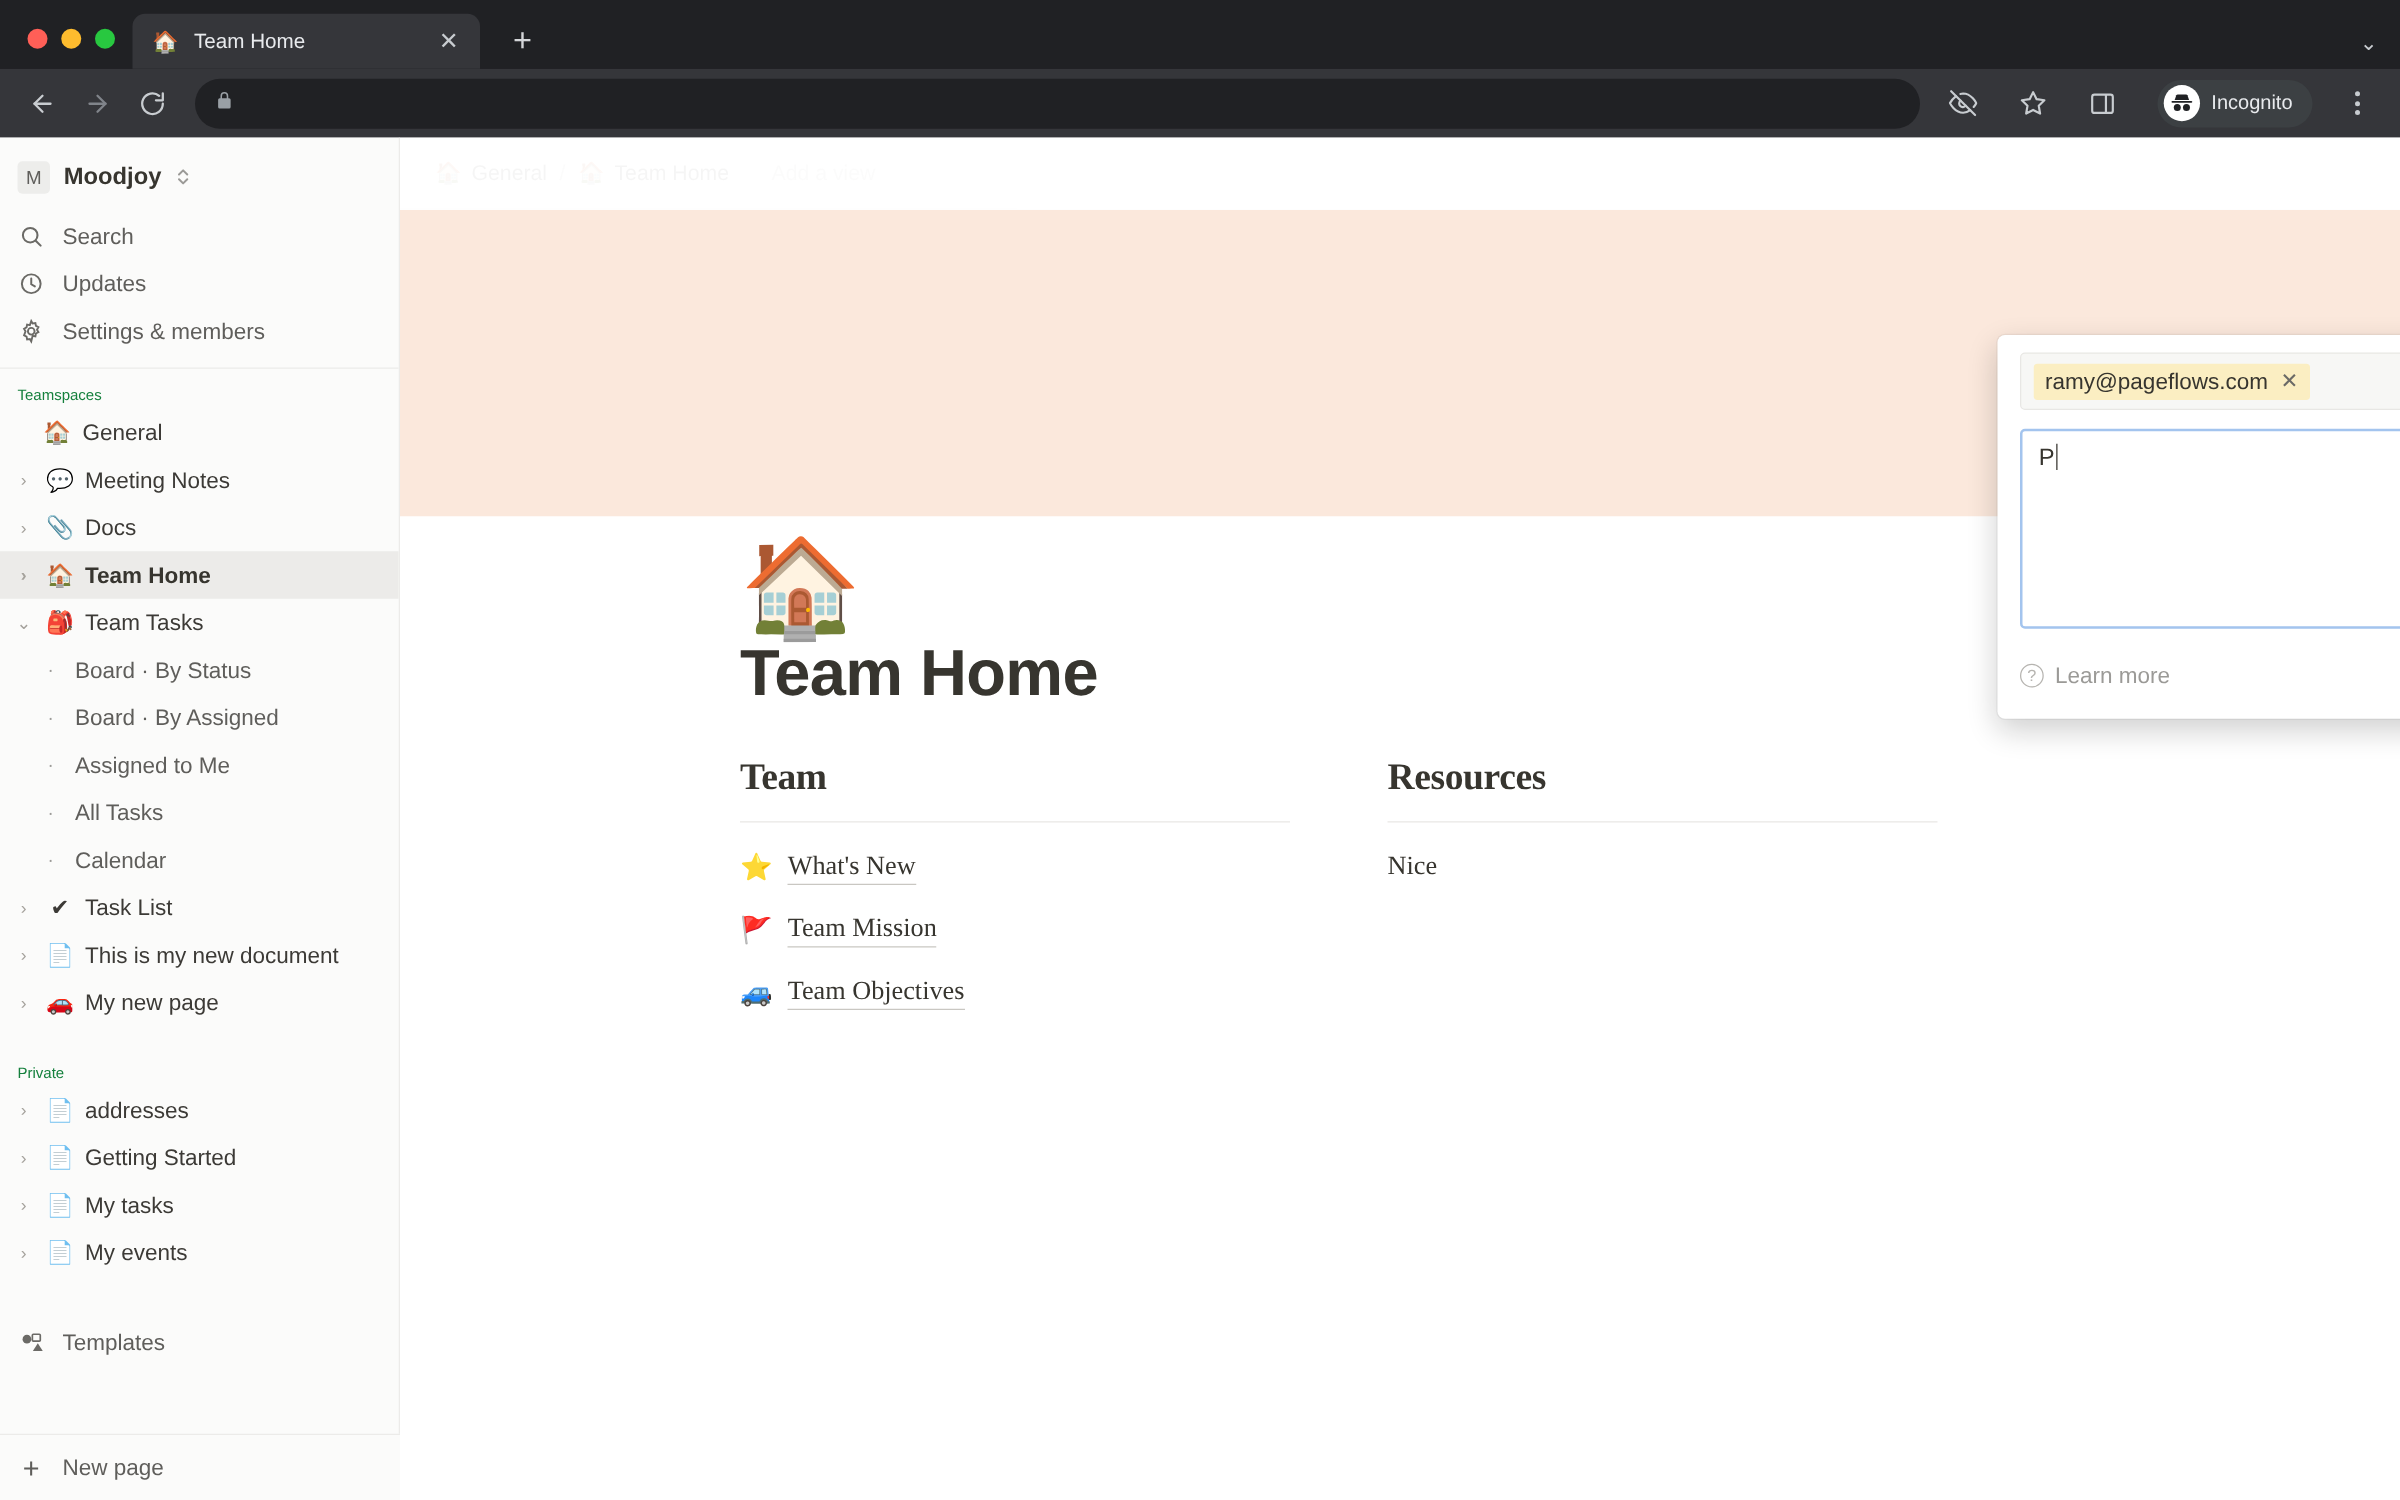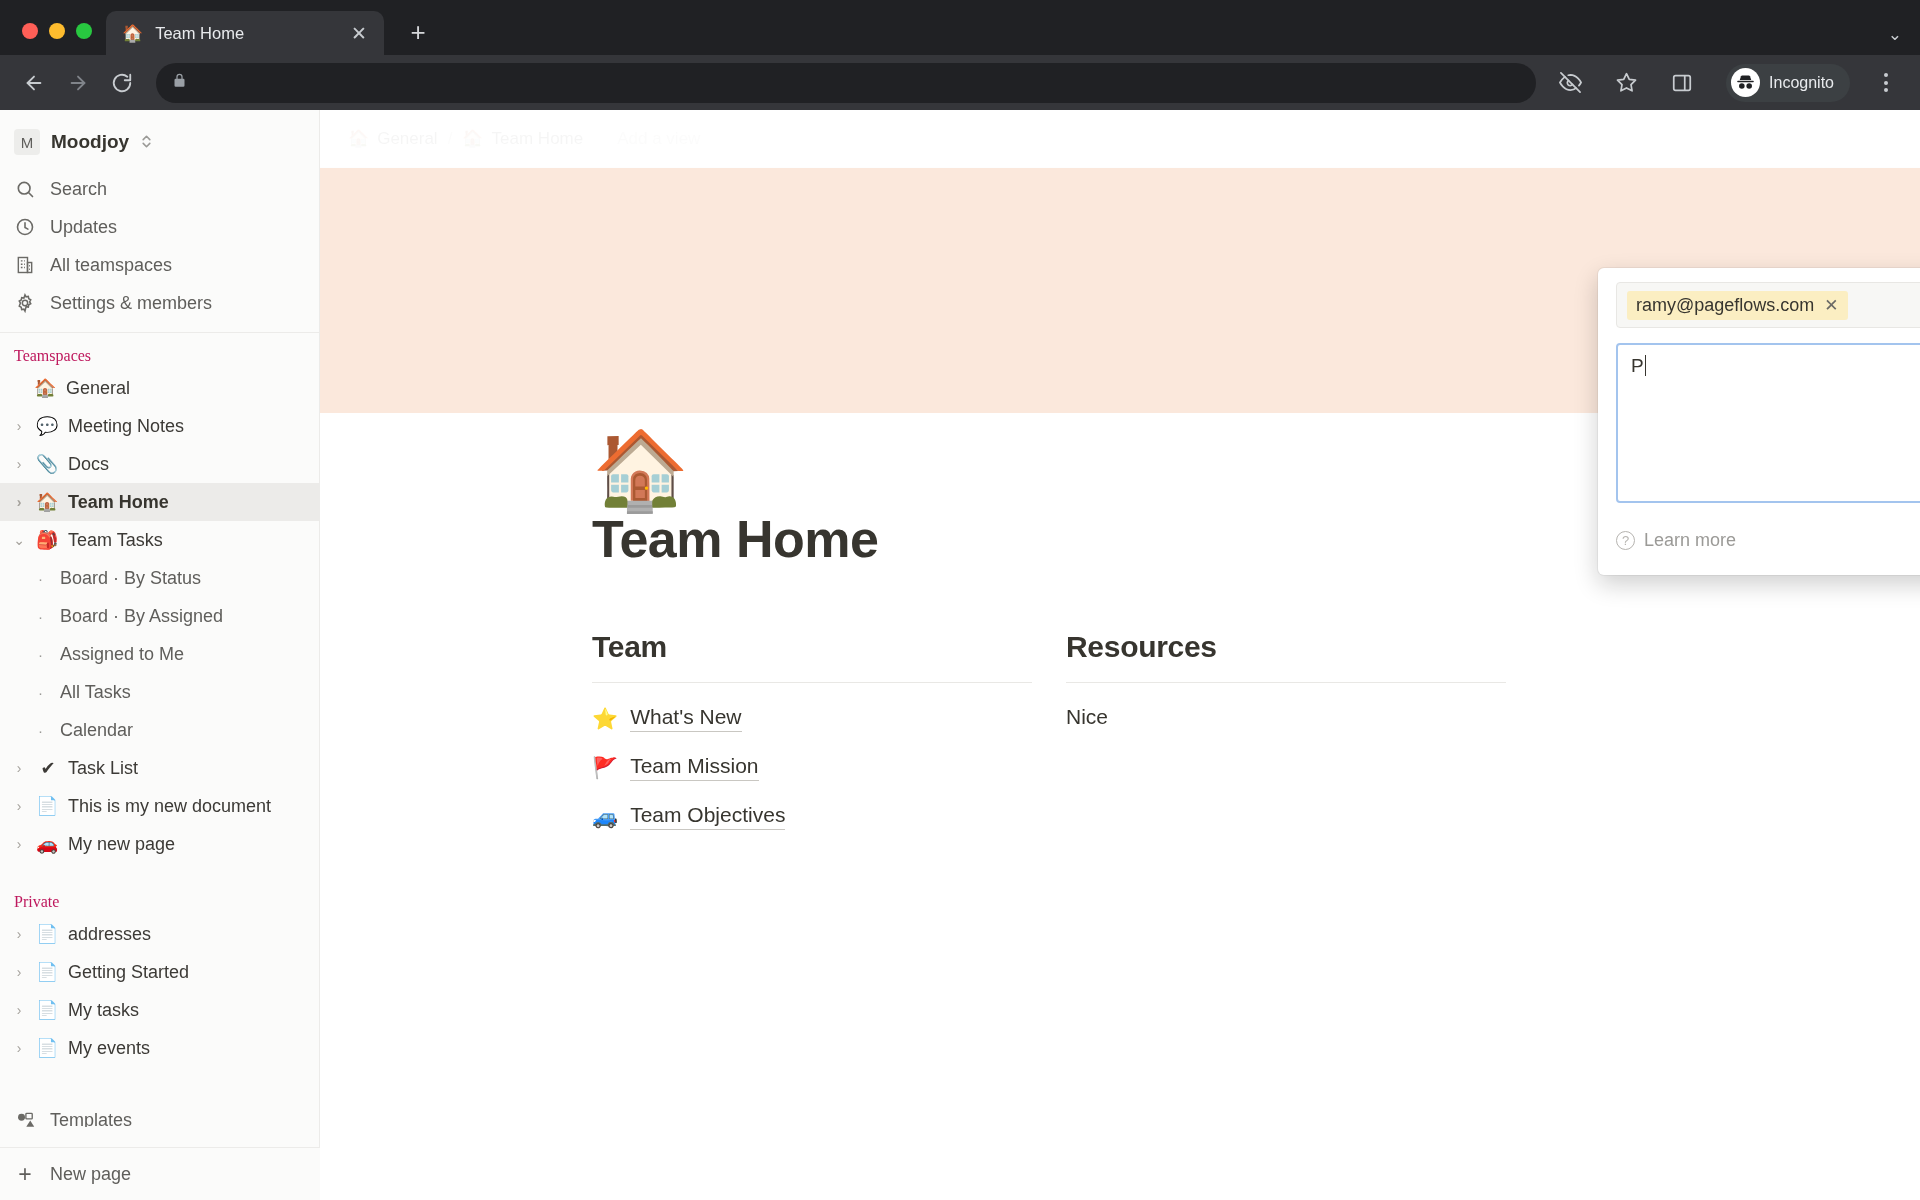"All teamspaces" div.sb-item { html: <div> <span> <svg> <rect></rect> <rect></rect> <path></path> </svg> </span> <span>All teamspaces</span> </div> -> none }
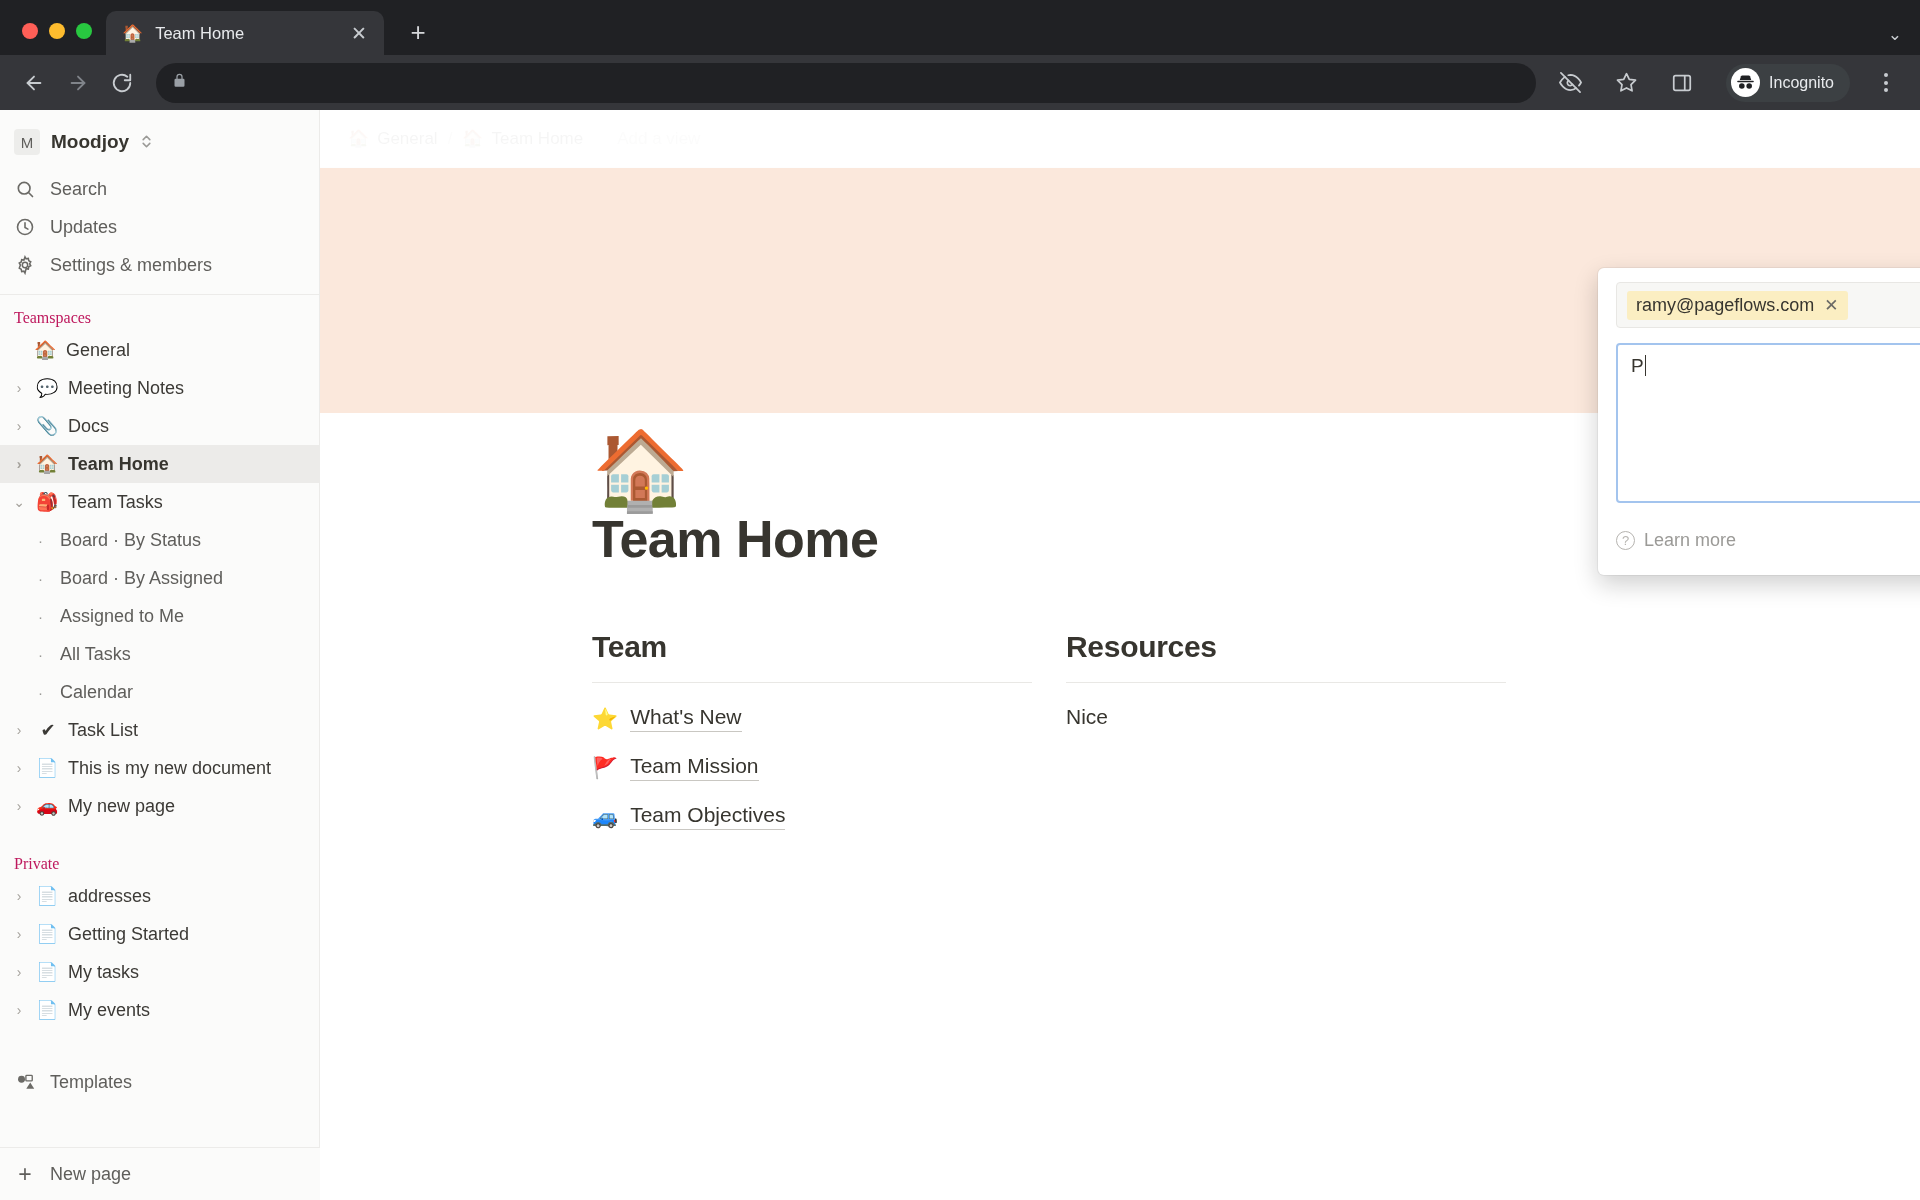"Teamspaces" .sb-section { color: #be185d -> #15803d; font-family: Liberation Serif, serif -> none; font-size: 16px -> 12px }
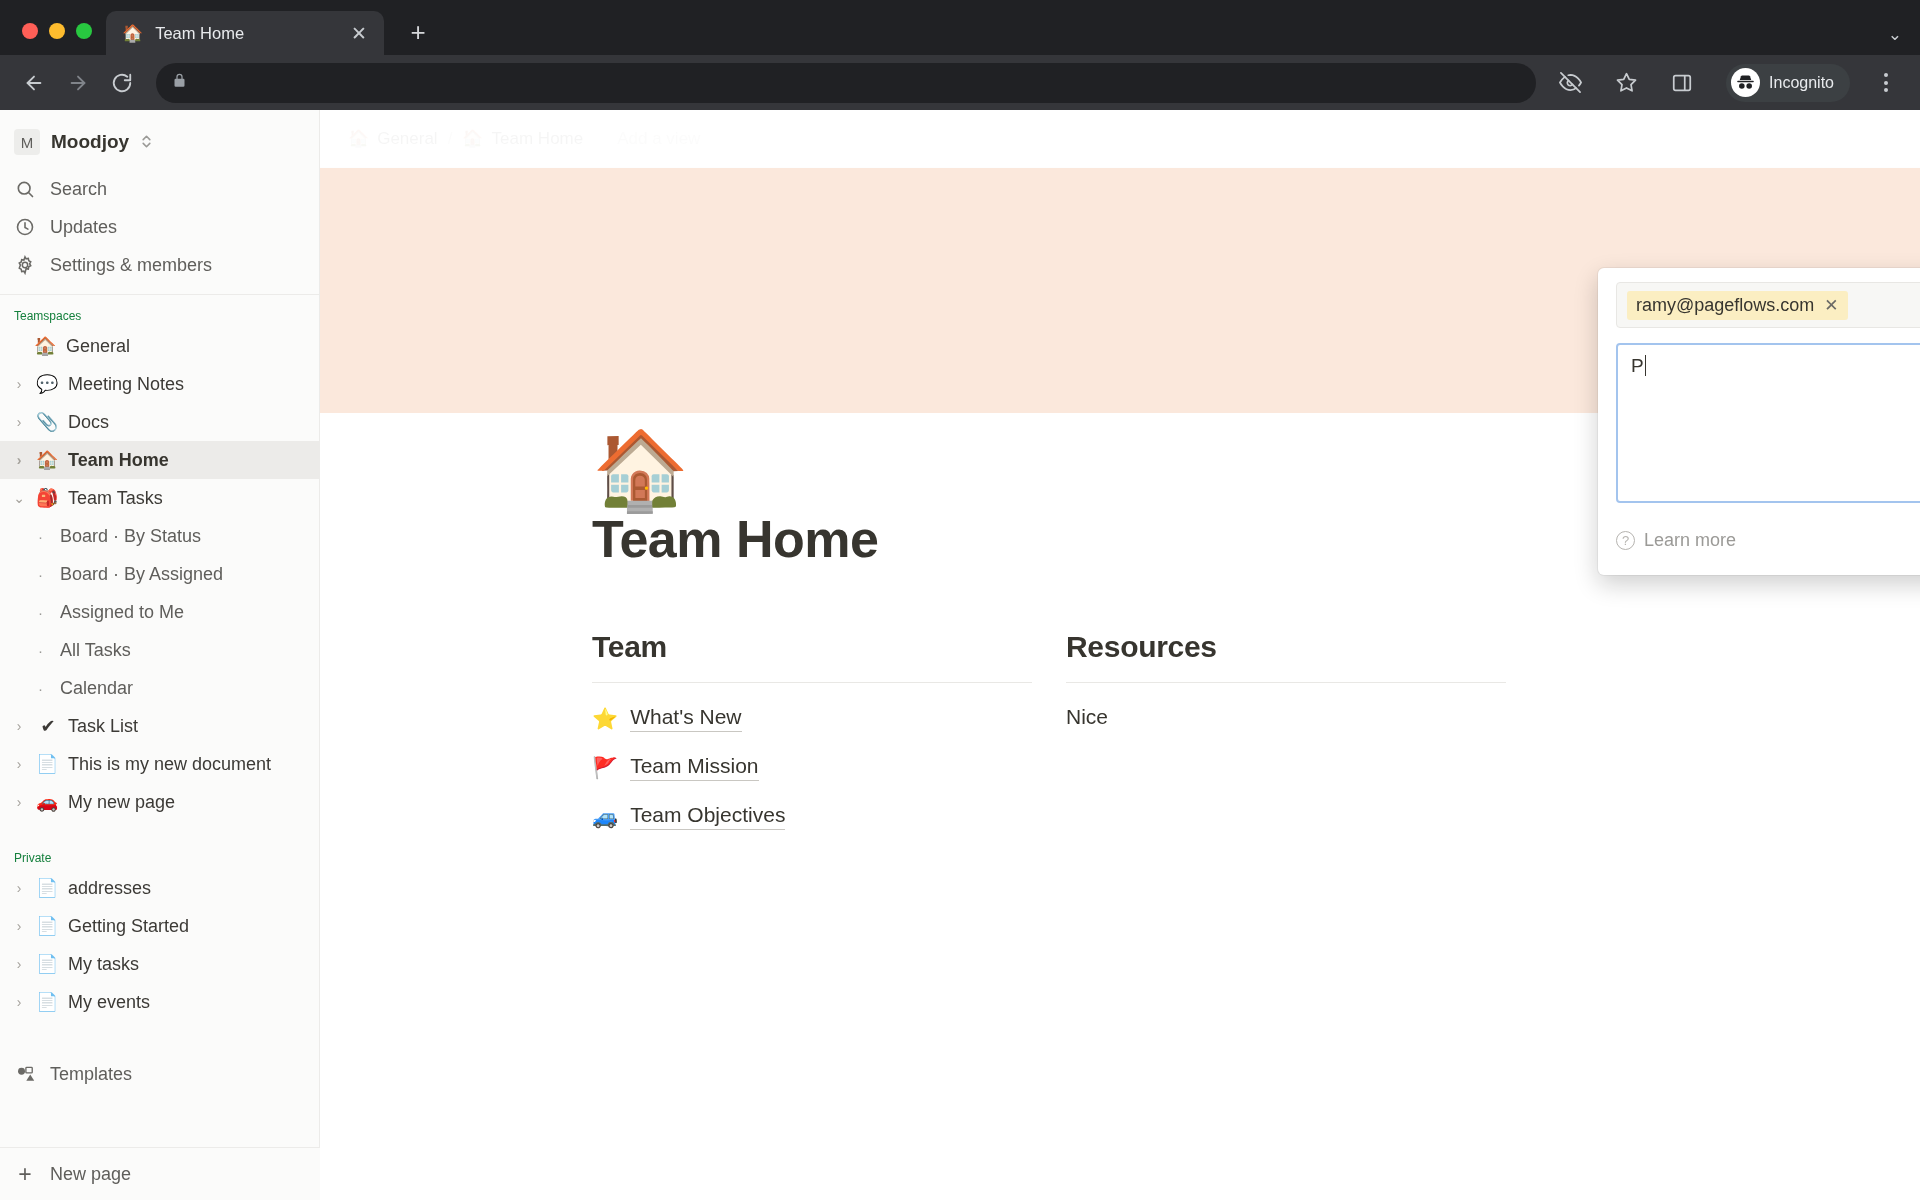"Team" .cols { font-family: none -> Liberation Serif, serif; gap: 34px -> 78px; margin-top: 61px -> 36px }
